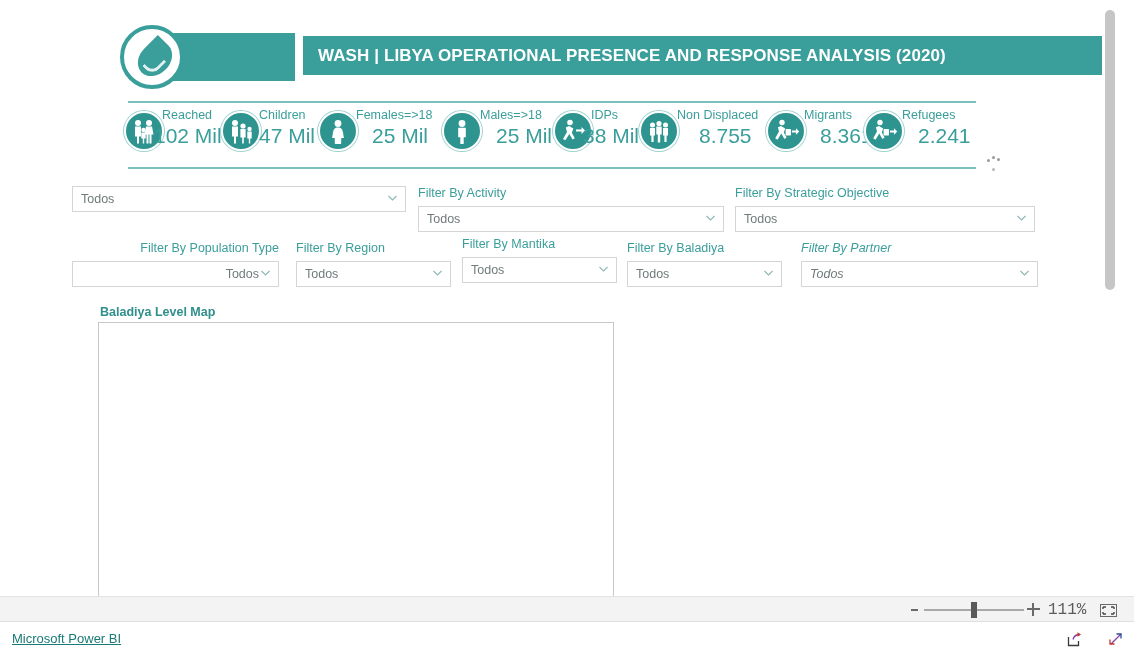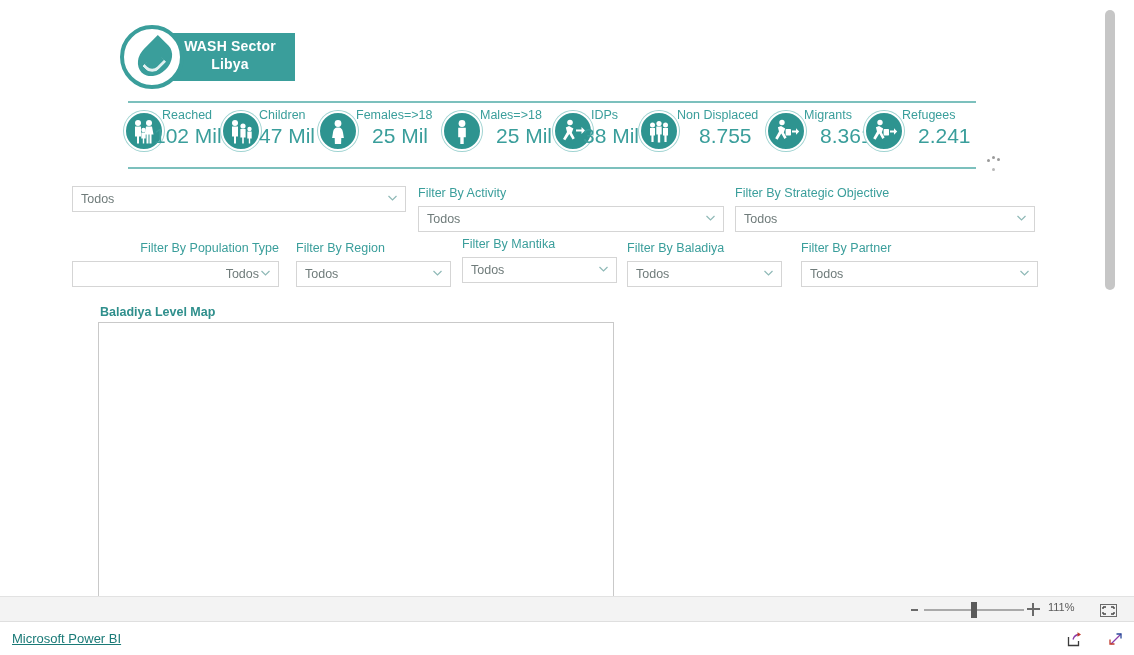"WASH Sector" div.logo-bar-text { html: <div> <span>WASH Sector</span><br> <span>Libya</span> </div> -> none }
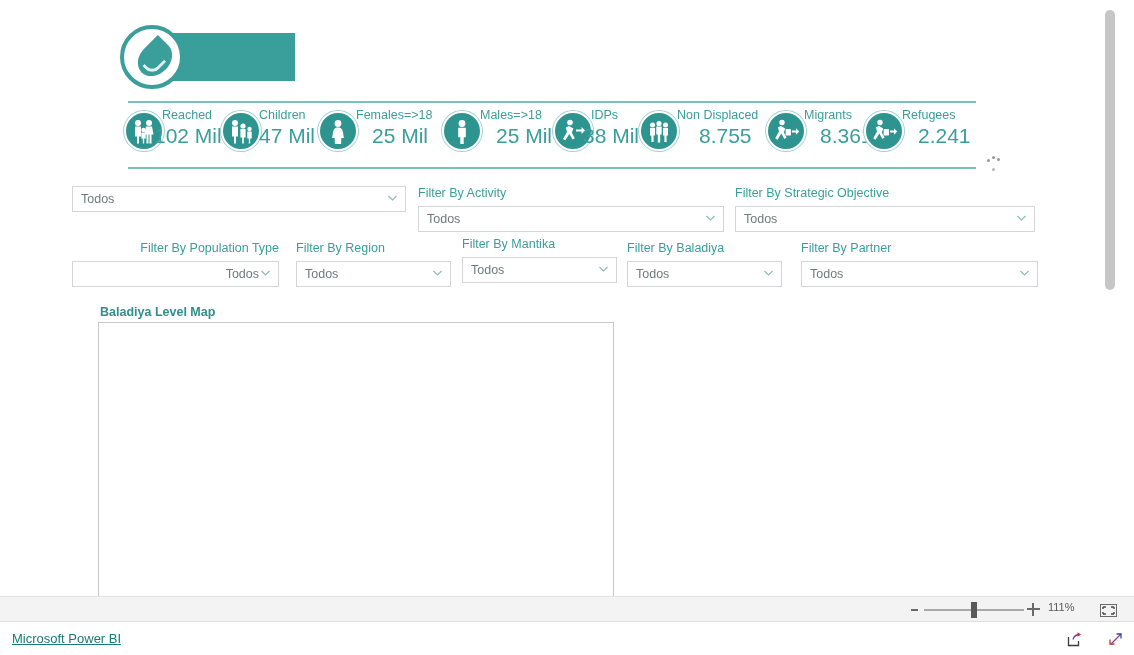"WASH | LIBYA OPERATIONAL PRESENCE" div.title-banner { html: none -> <div> <span>WASH | LIBYA OPERATIONAL PRESENCE AND RESPONSE ANALYSIS (2020)</span> </div> }
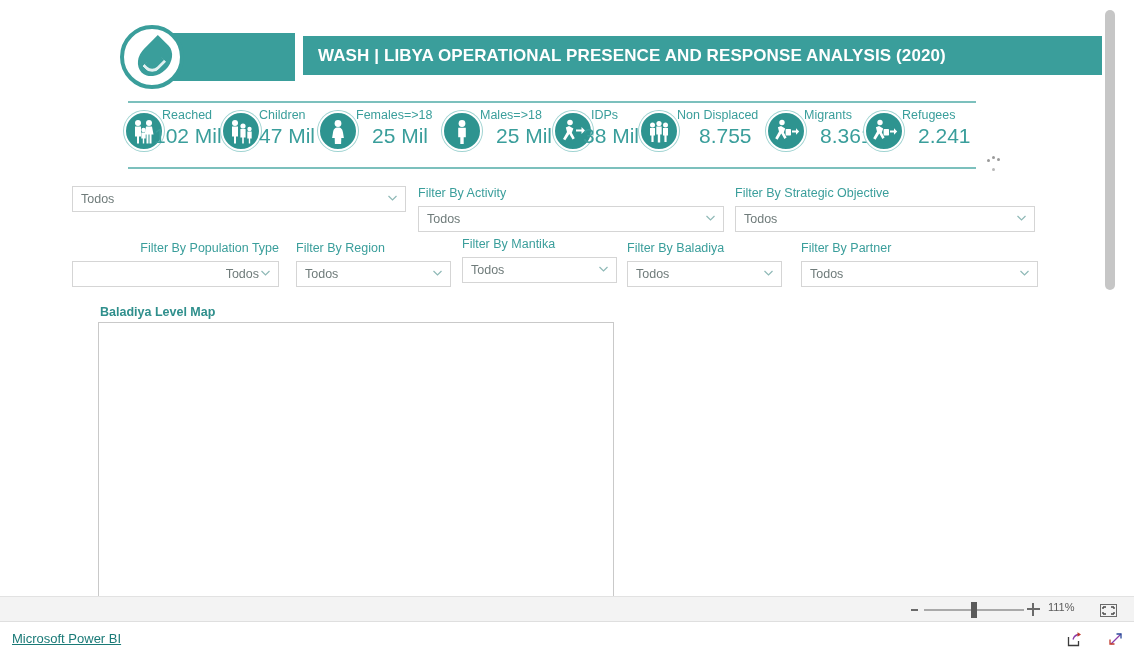"Filter By Partner" div.filter { font-style: none -> italic }
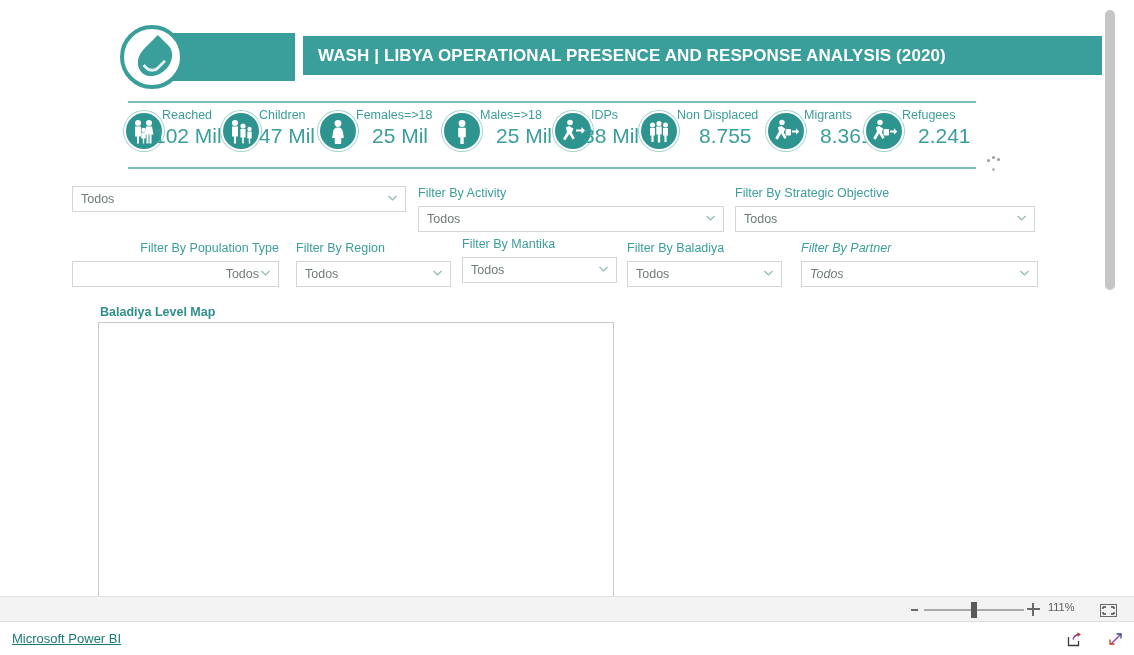"111%" .zb-pct { font-family: none -> Liberation Mono, monospace; font-size: 11px -> 16px }
